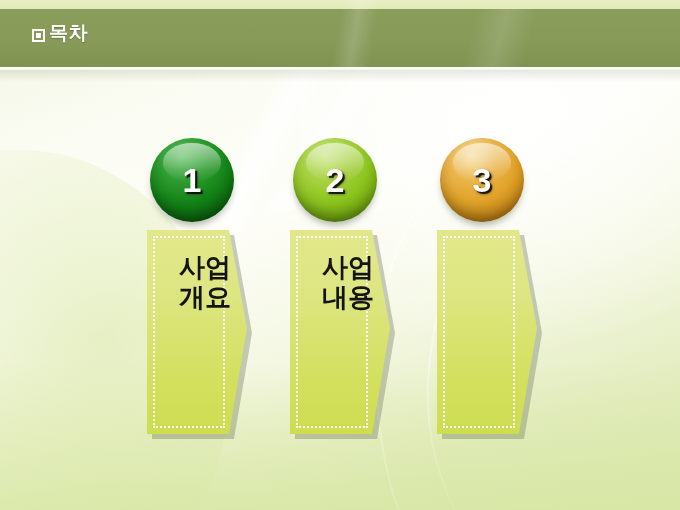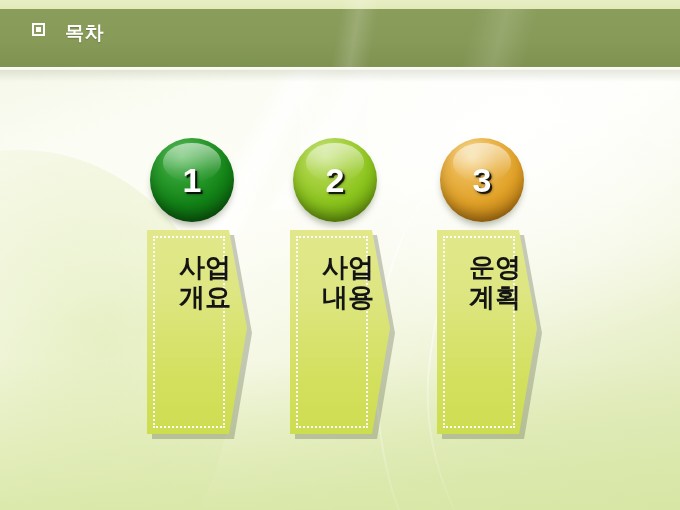"목차" .title-group { align-items: flex-start -> flex-end; gap: 20px -> 4px }
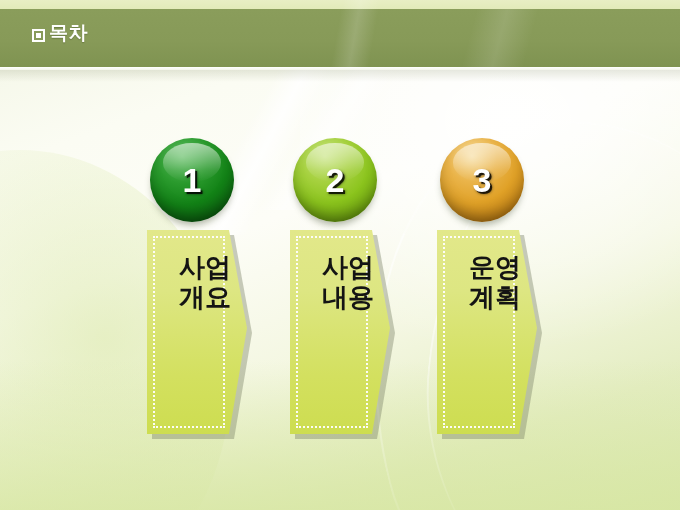"운영" div.panel-label { html: <div>운영 계획</div> -> none }
